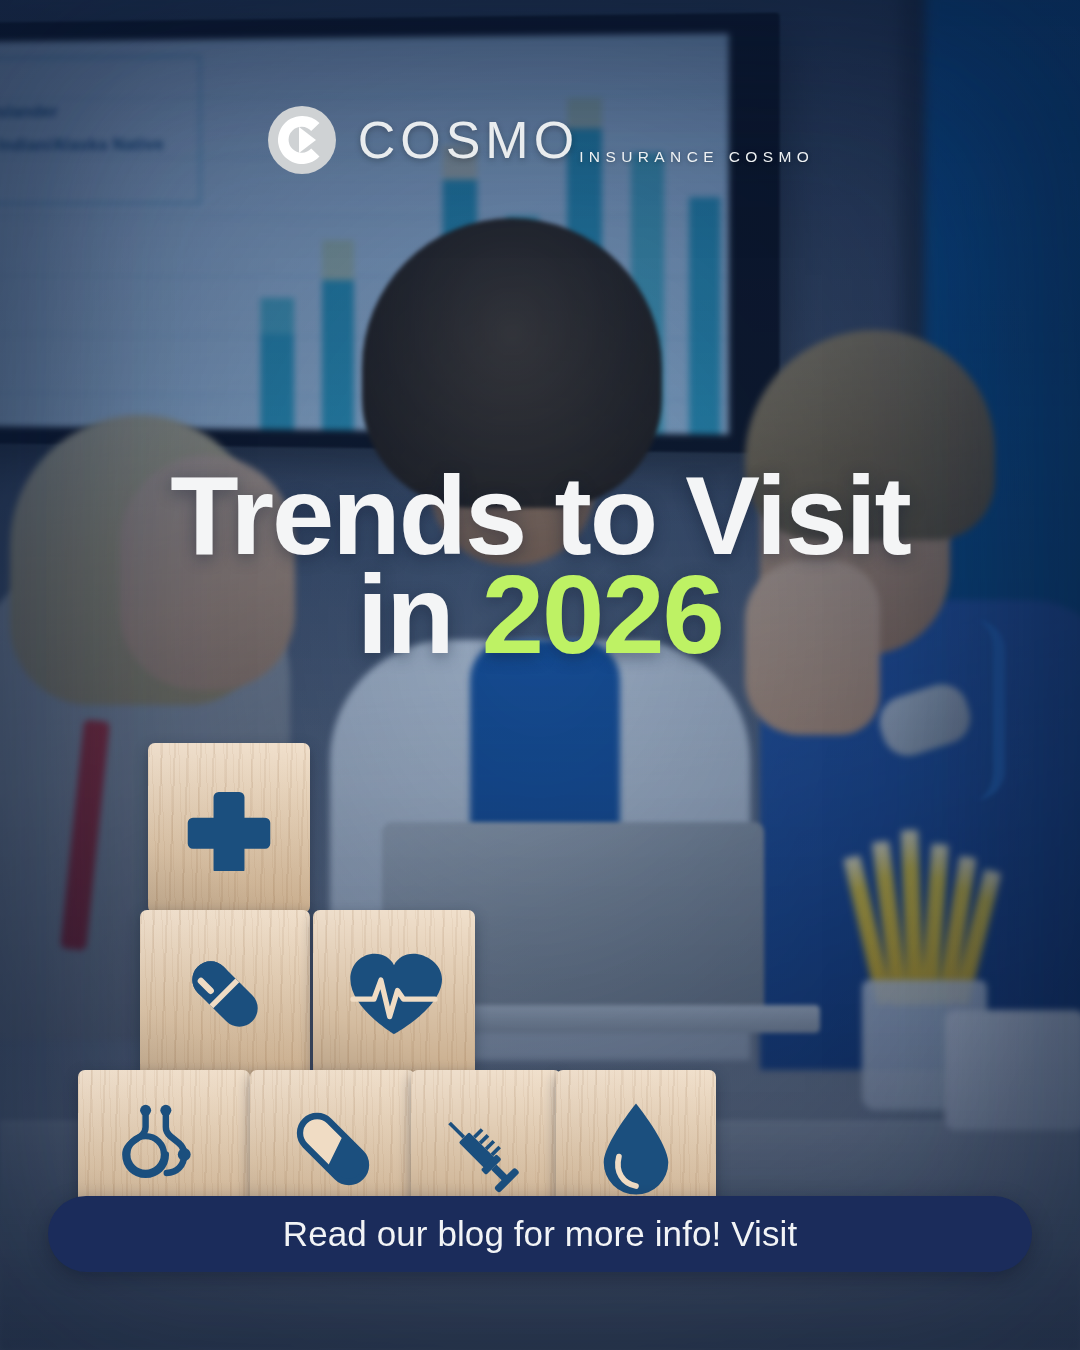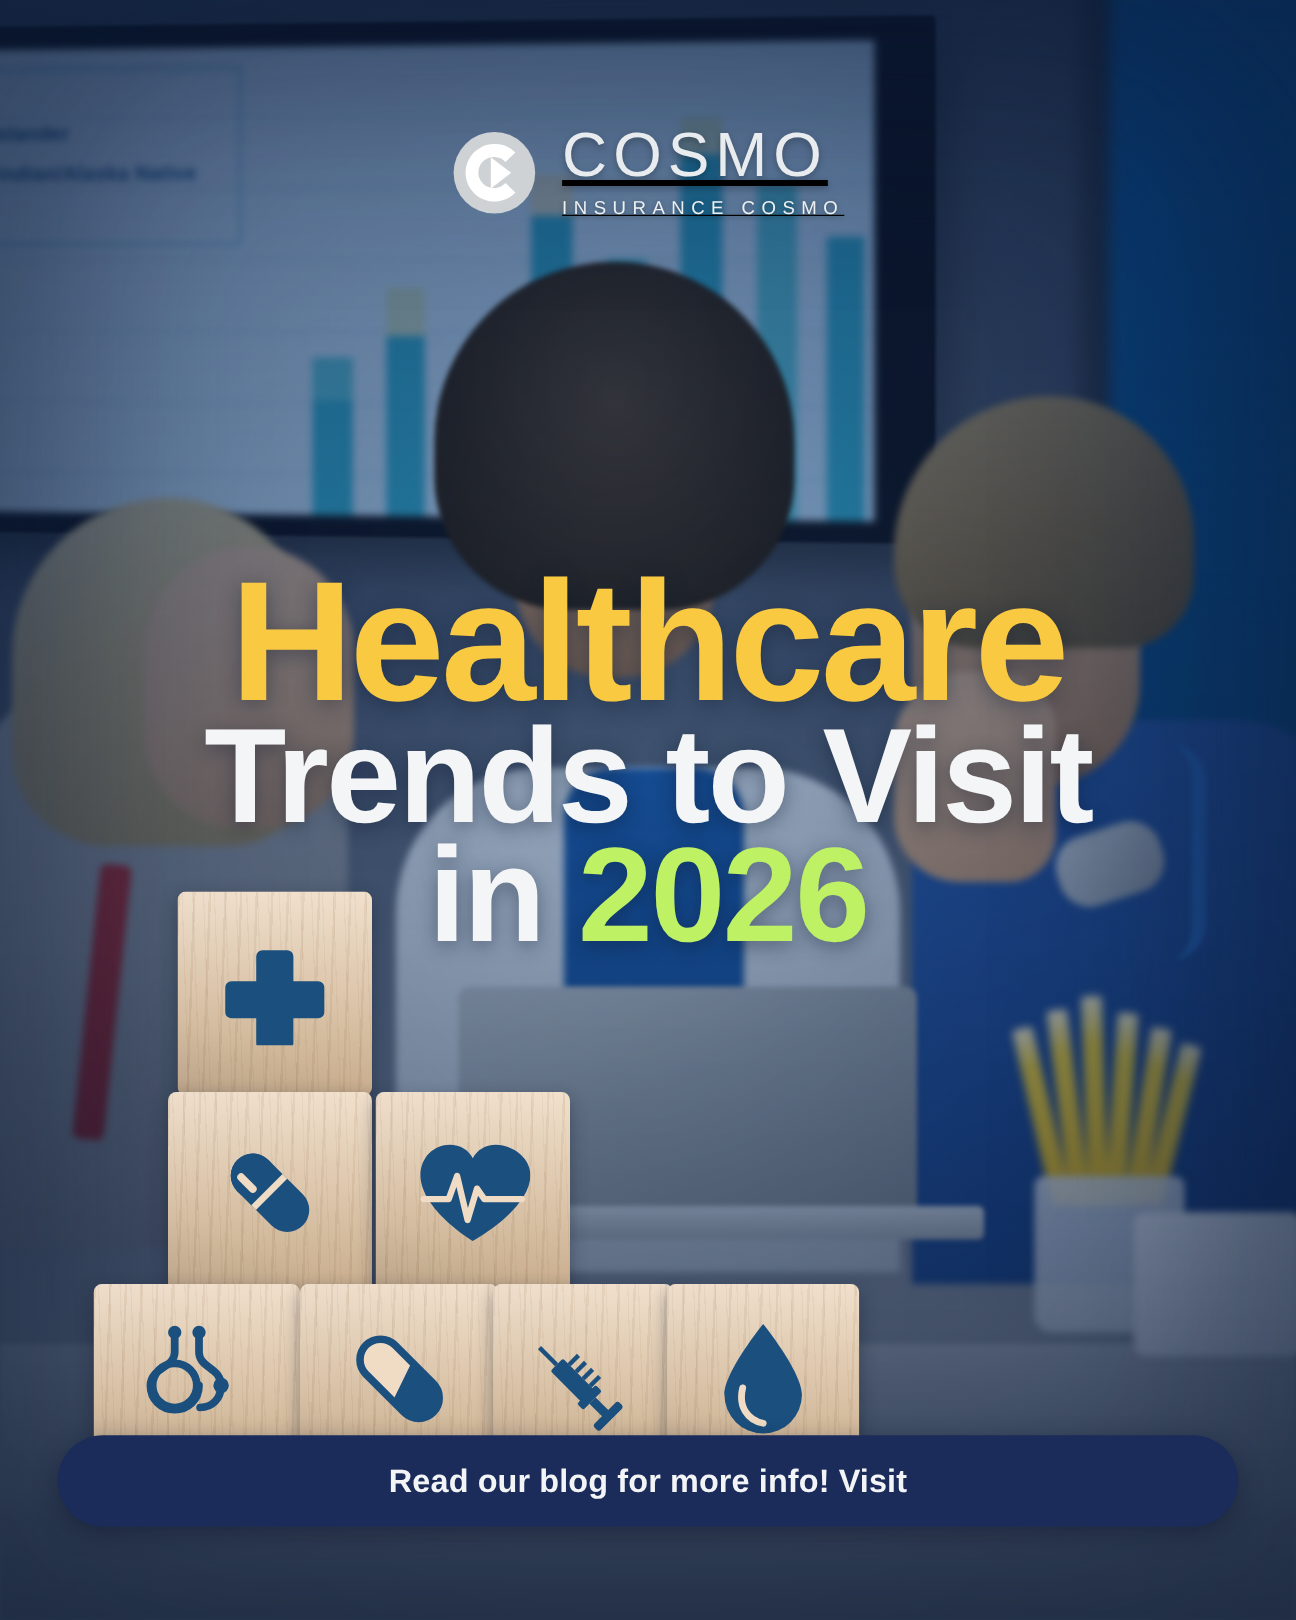"COSMO" .logo-words { align-items: flex-start -> flex-end; flex-direction: column -> none; text-decoration: underline -> none }
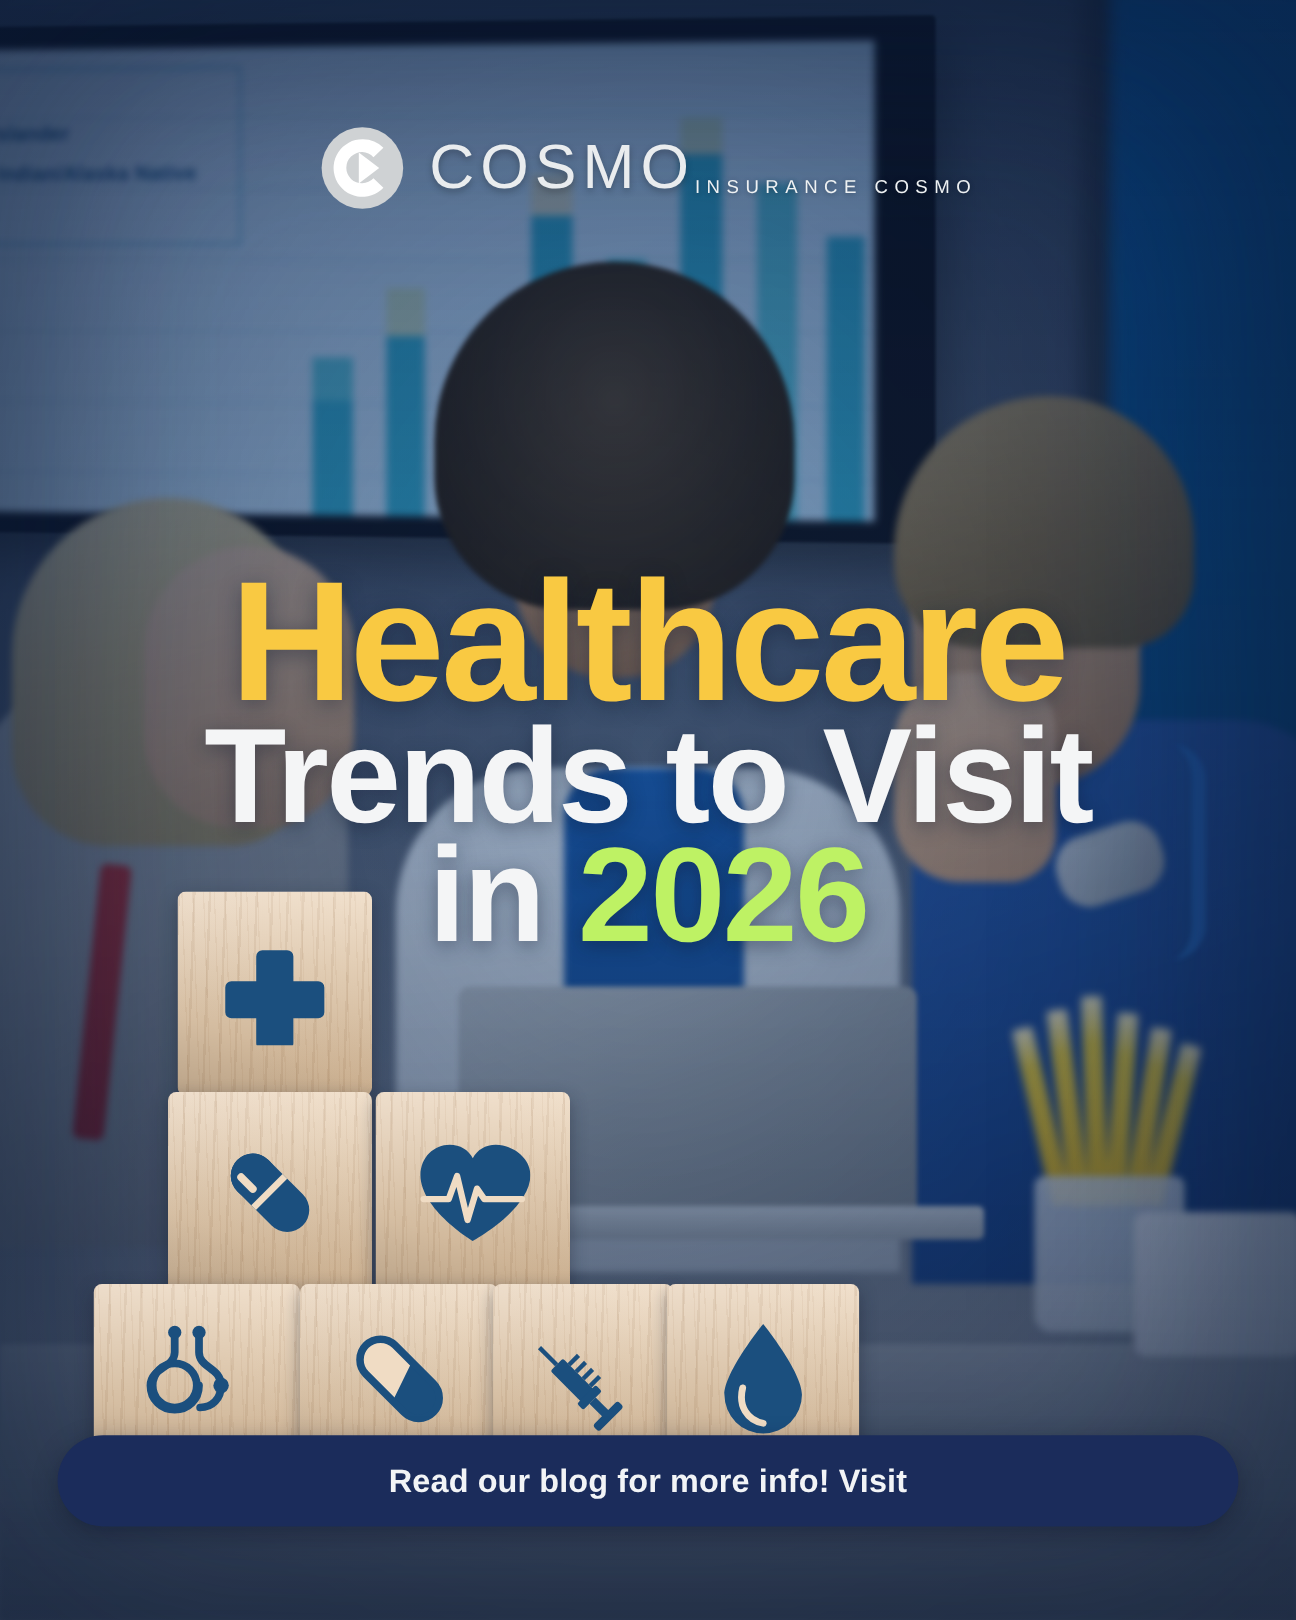"Healthcare" span.hl-1 { html: <span>Healthcare</span> -> none }
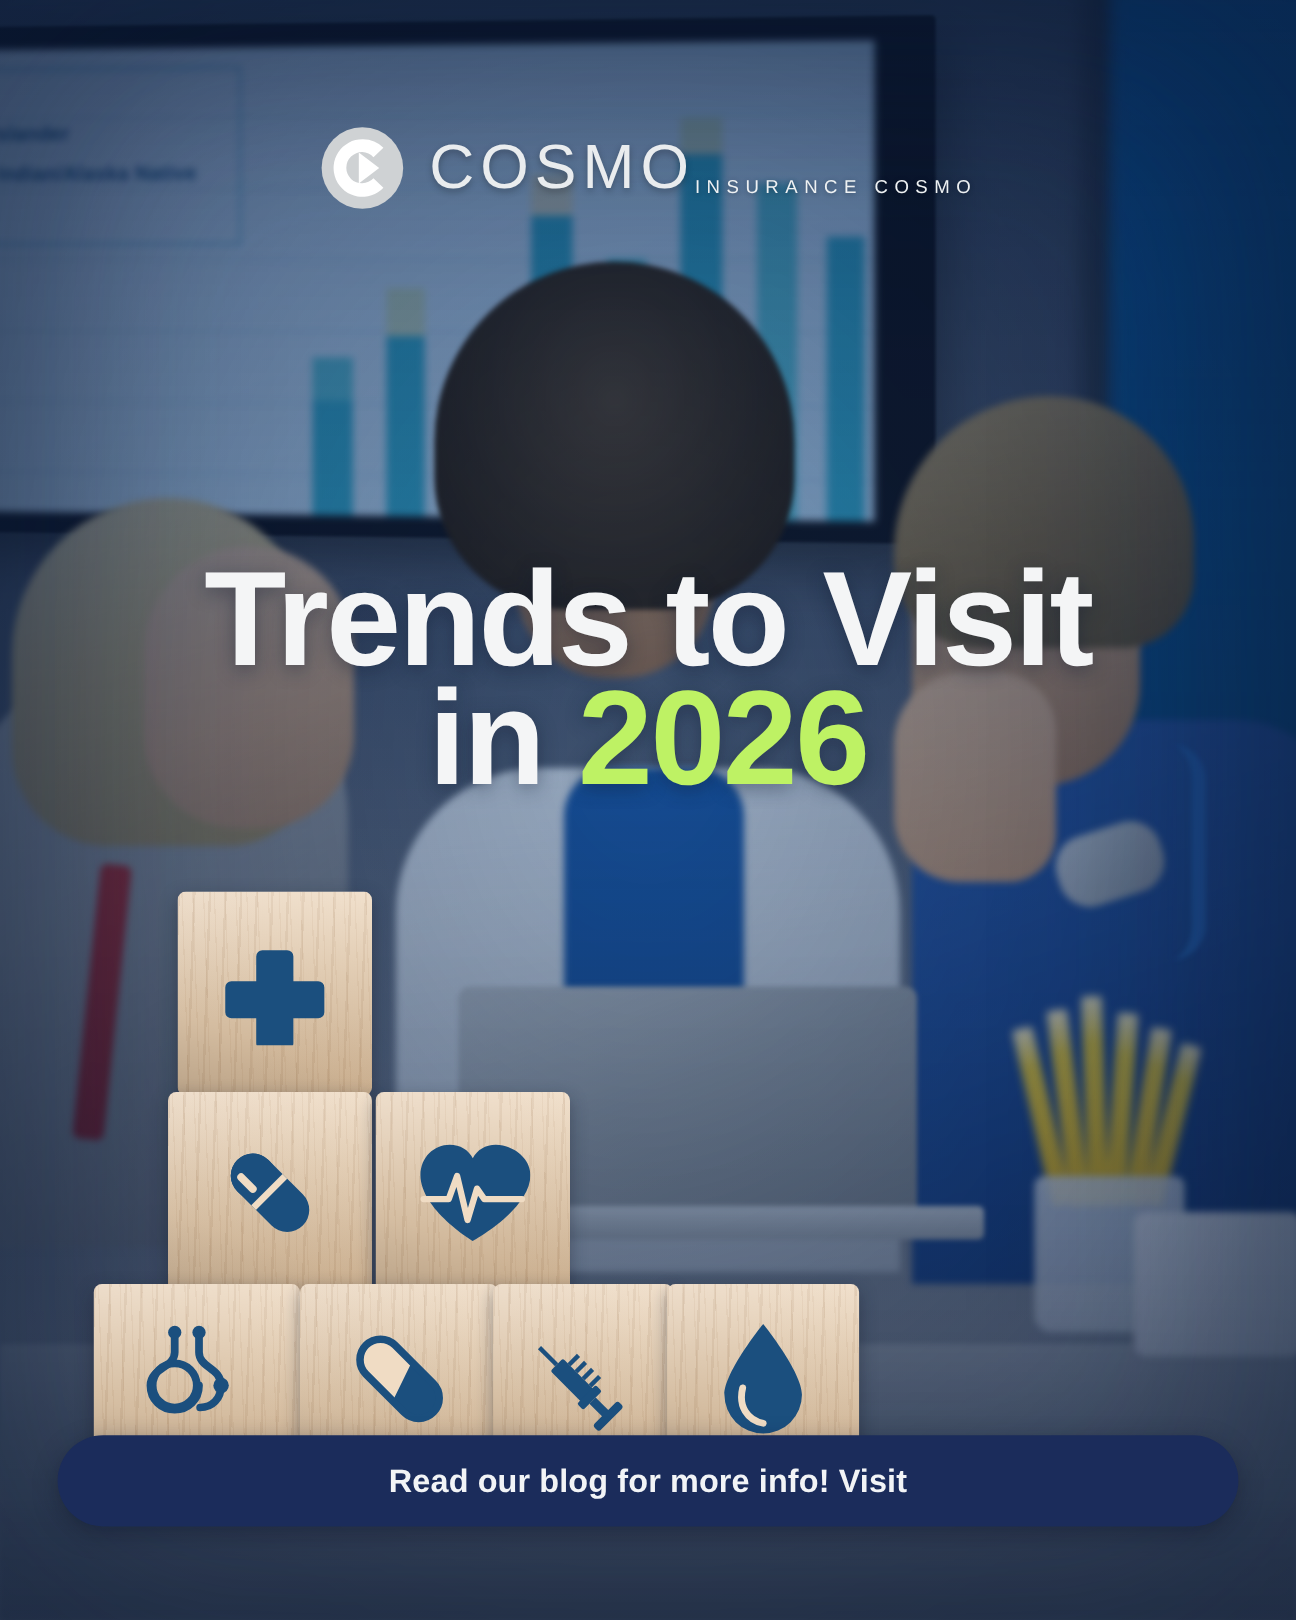"Read our blog for more" .cta-text { font-size: 27px -> 35px; font-weight: 700 -> 400 }
